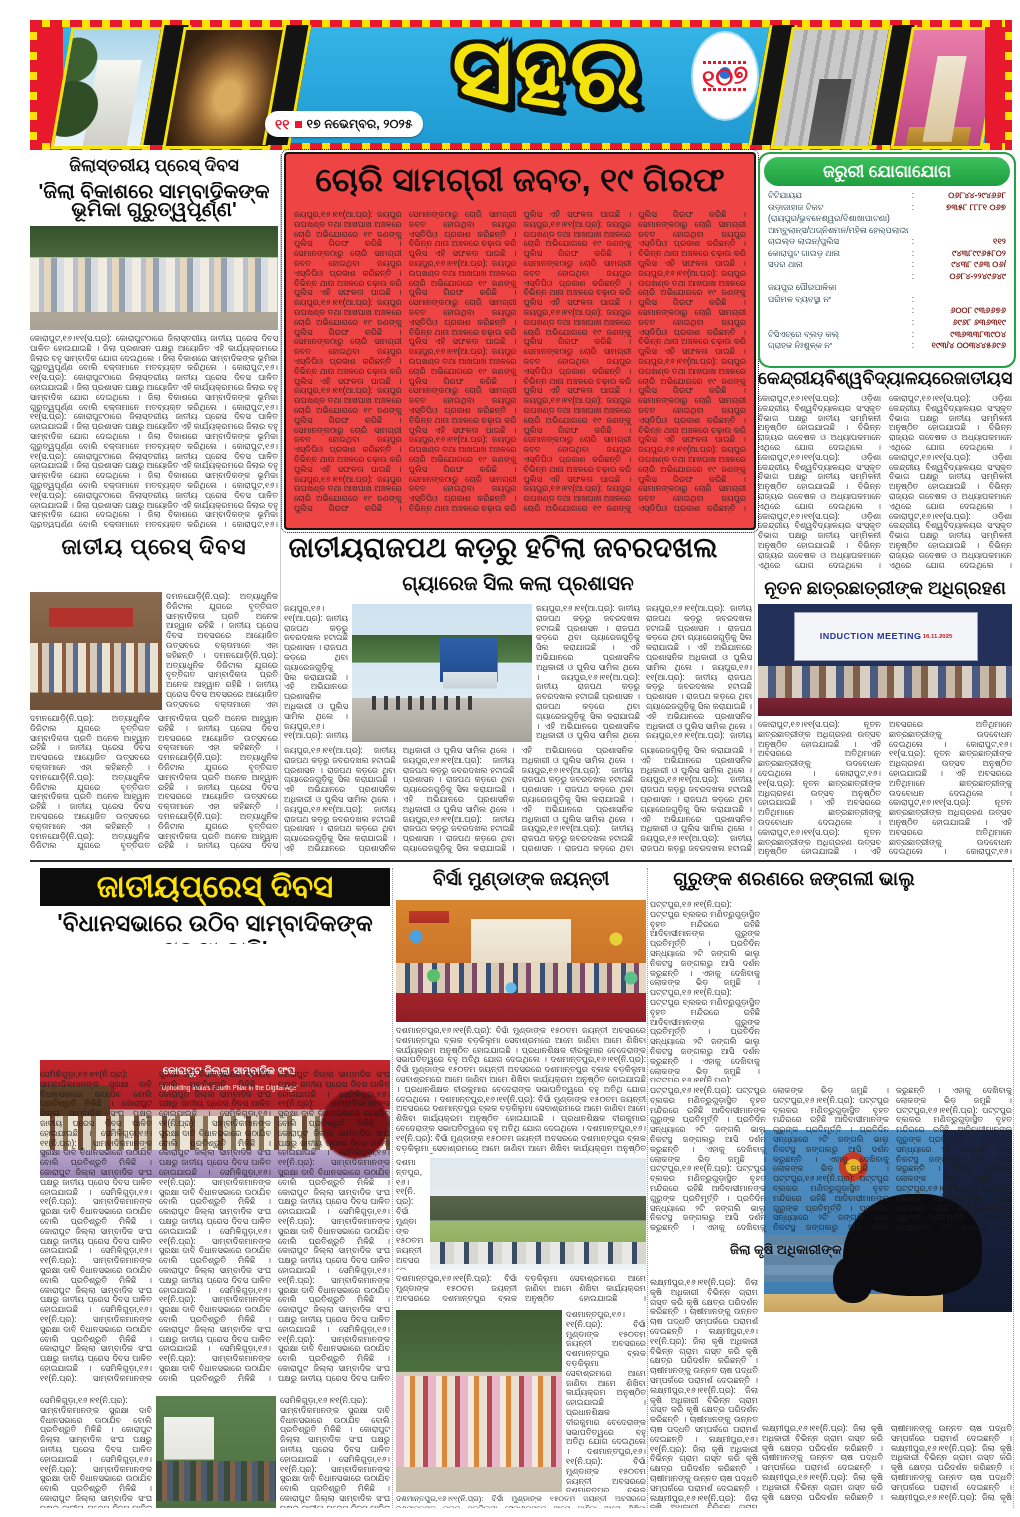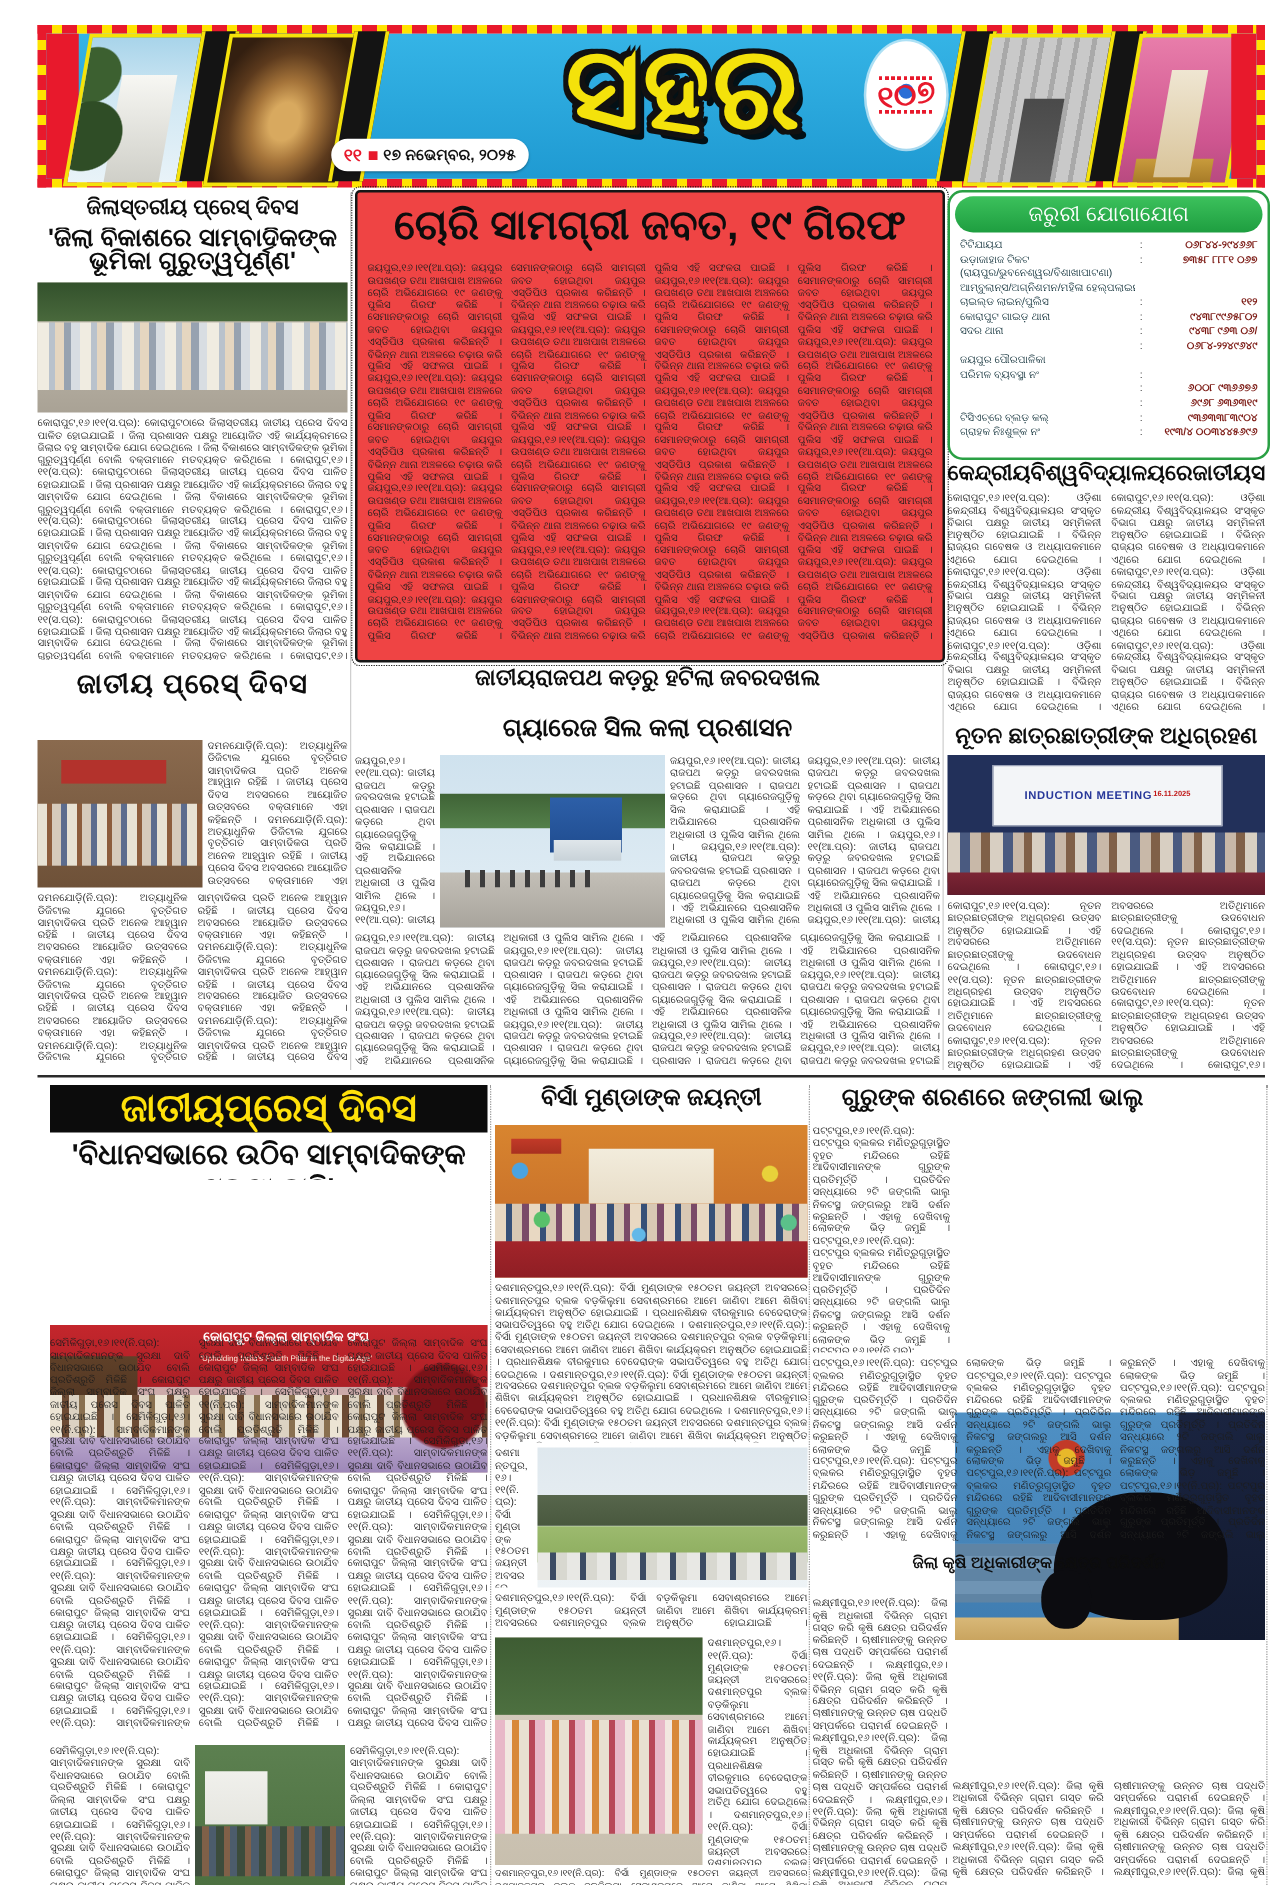"ଜରୁରୀ ଯୋଗାଯୋଗ" .chead { font-weight: normal -> bold }
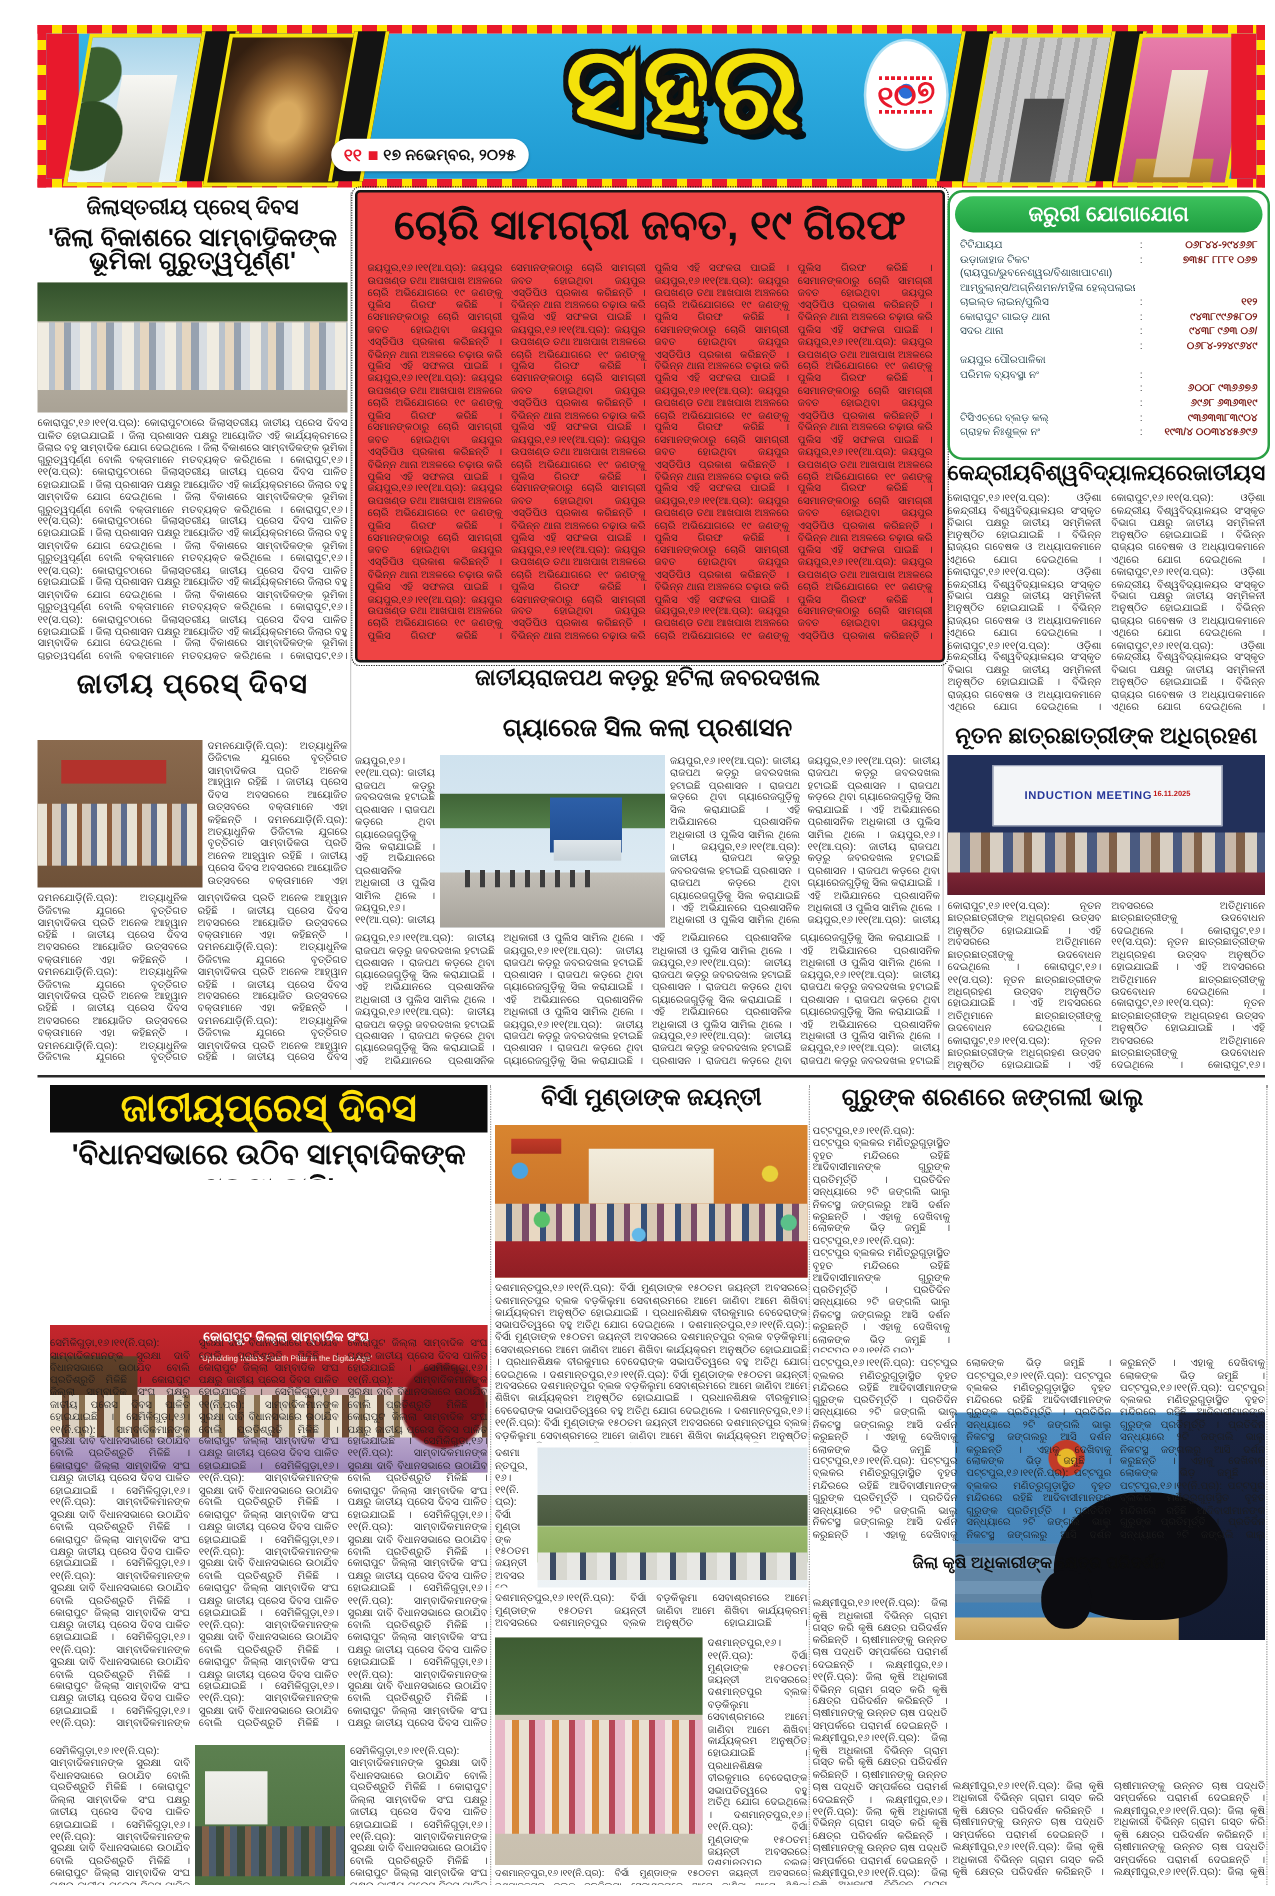"ଜାତୀୟରାଜପଥ କଡ଼ରୁ ହଟିଲା ଜବରଦଖଲ" div.abs { font-size: 18px -> 28px; left: 284px -> 269px }
